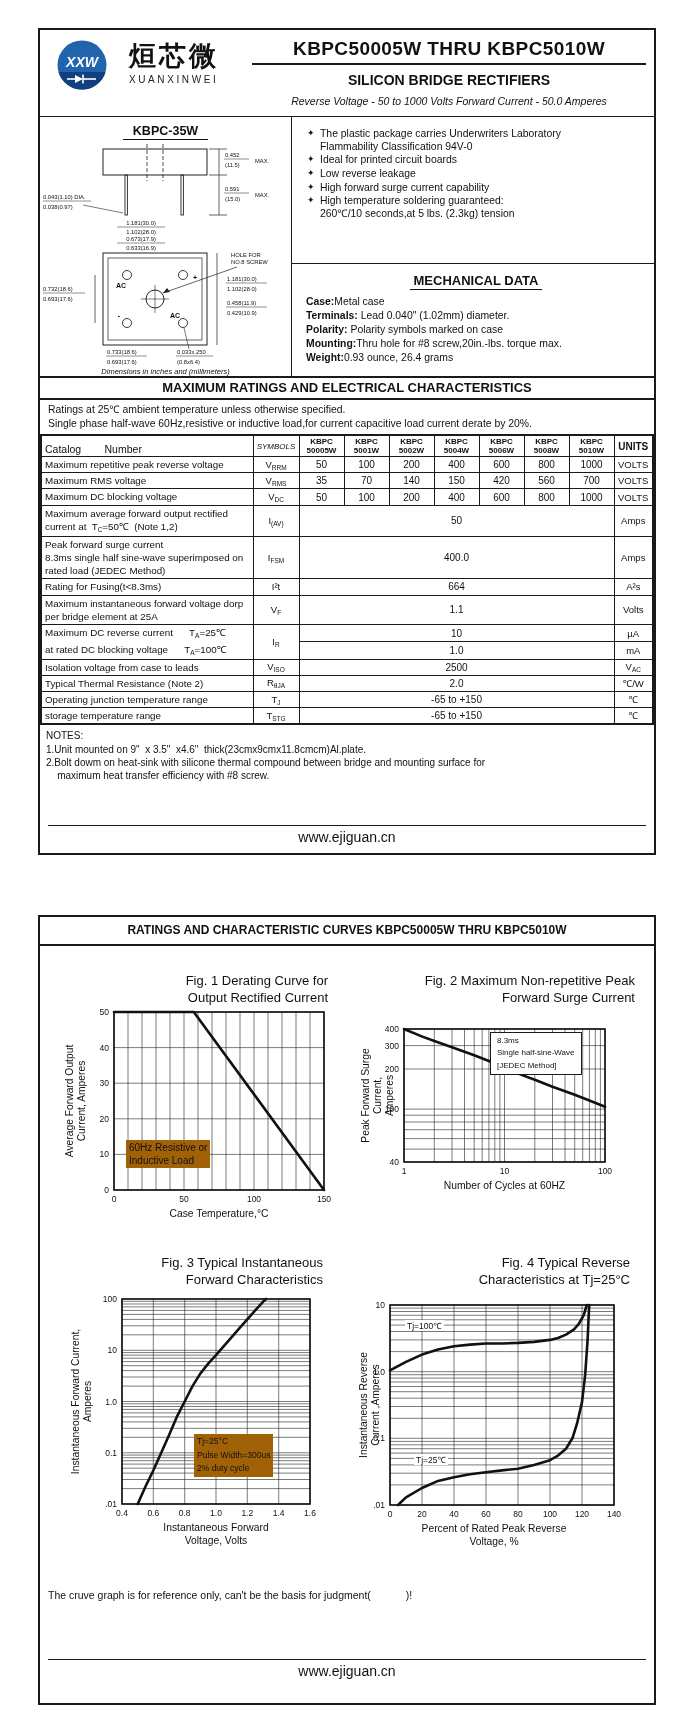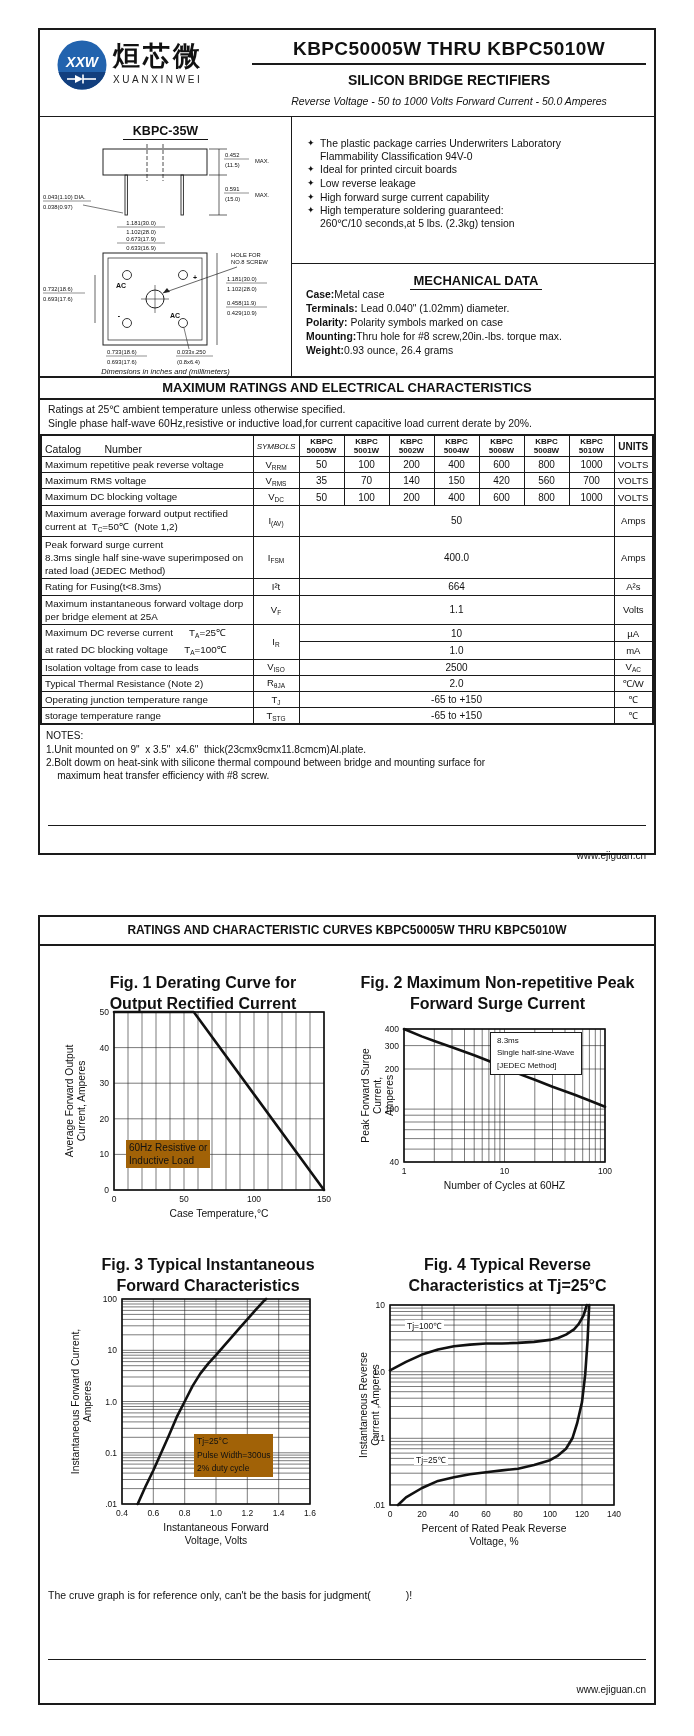"烜芯微" .logo-txt { margin-left: 5px -> 21px }
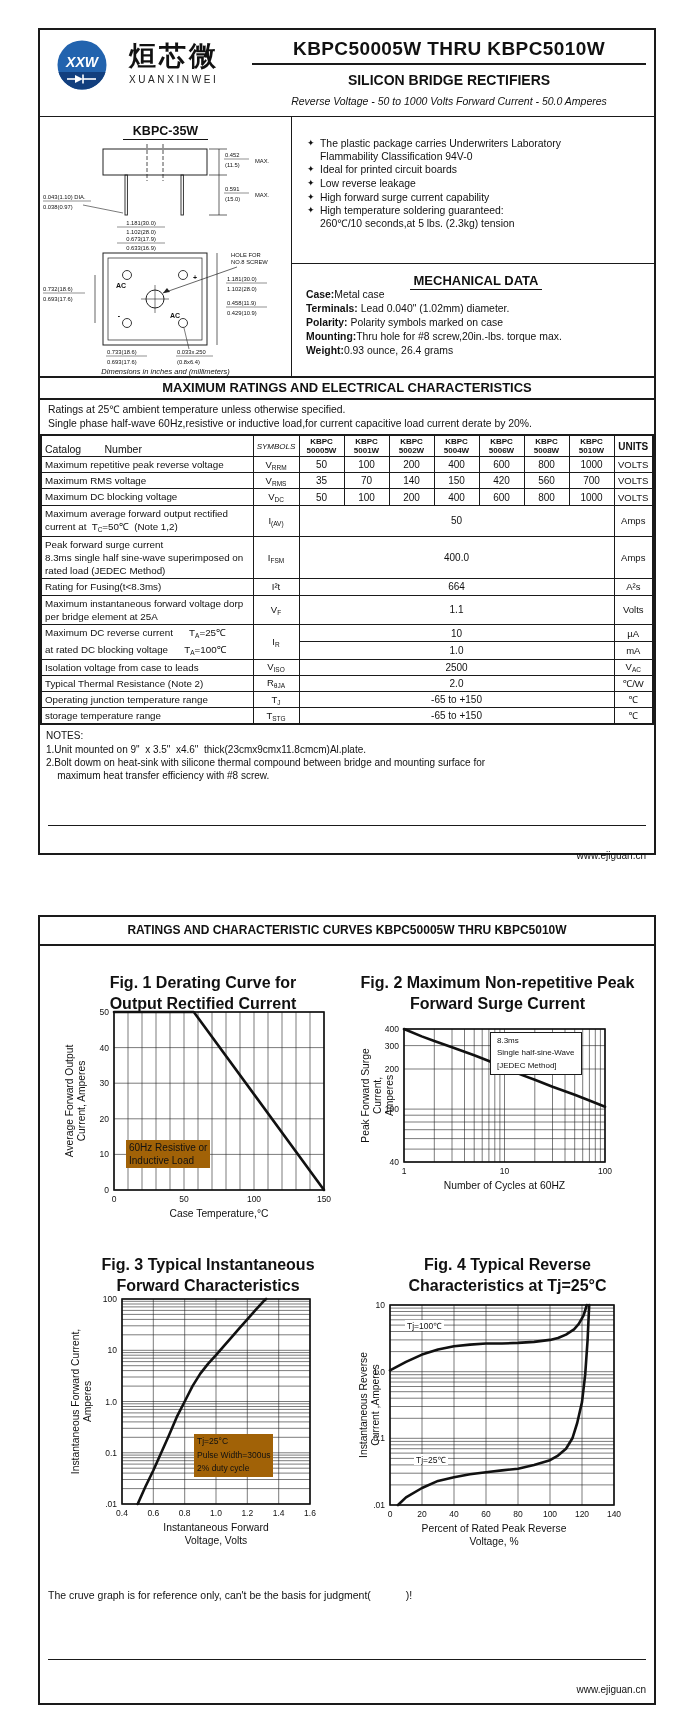"The plastic package carries Underwriters" .feat-list { margin-top: 14px -> 4px }
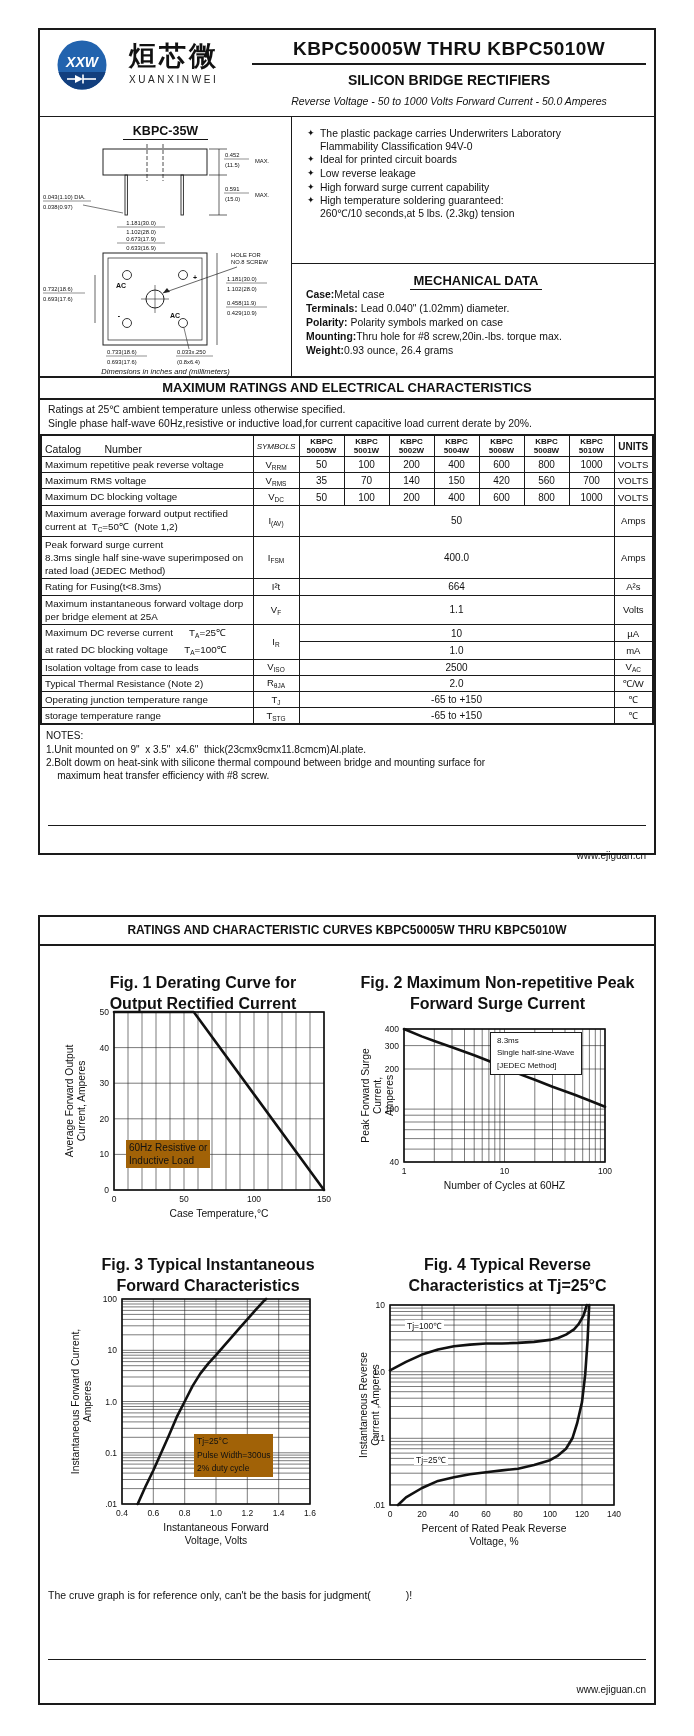"Case:Metal case" .mech-rows { margin-top: none -> 7px }
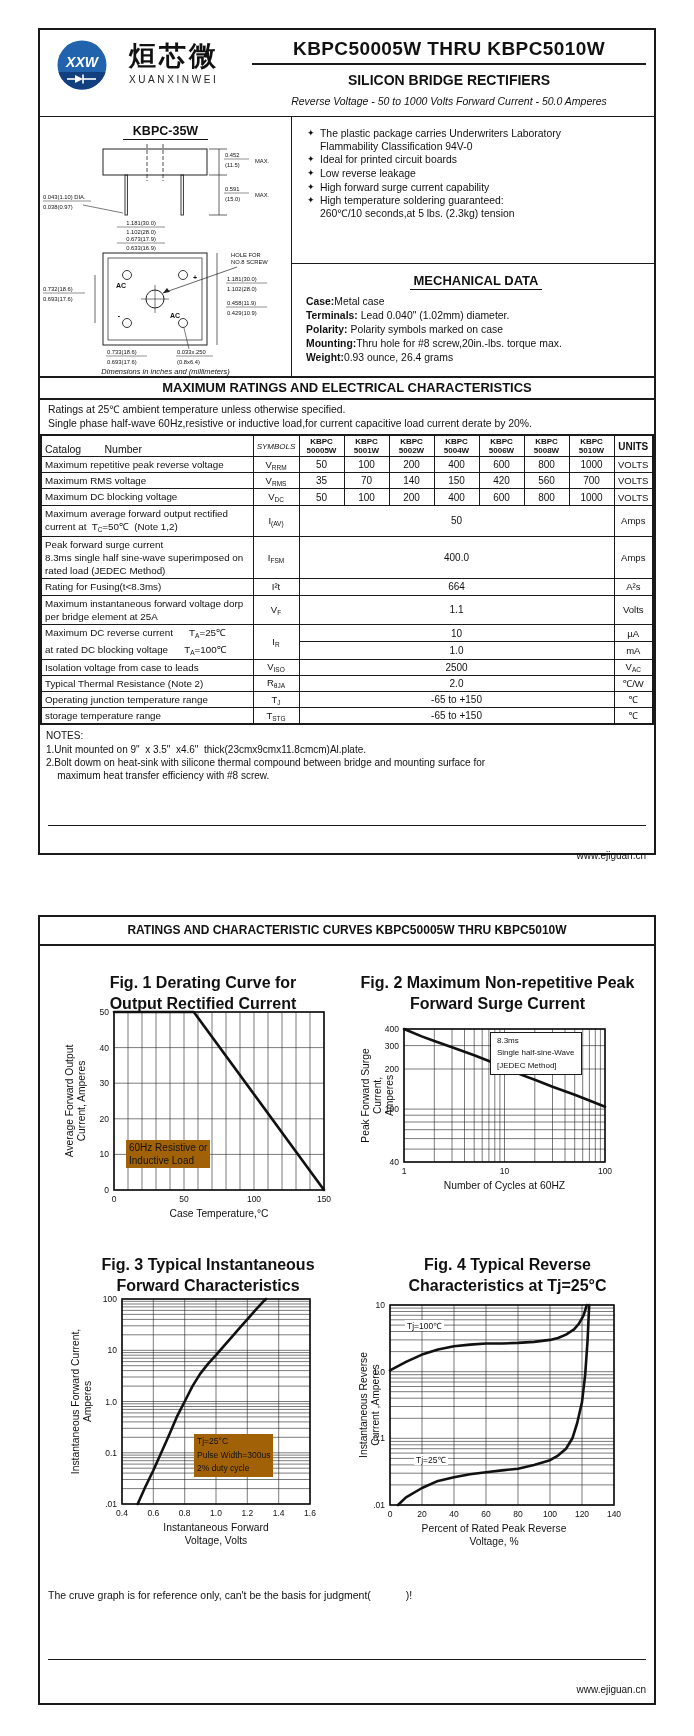"www.ejiguan.cn" .pgfoot { font-size: 10px -> 14px; padding-top: 24px -> 3px; text-align: right -> center }
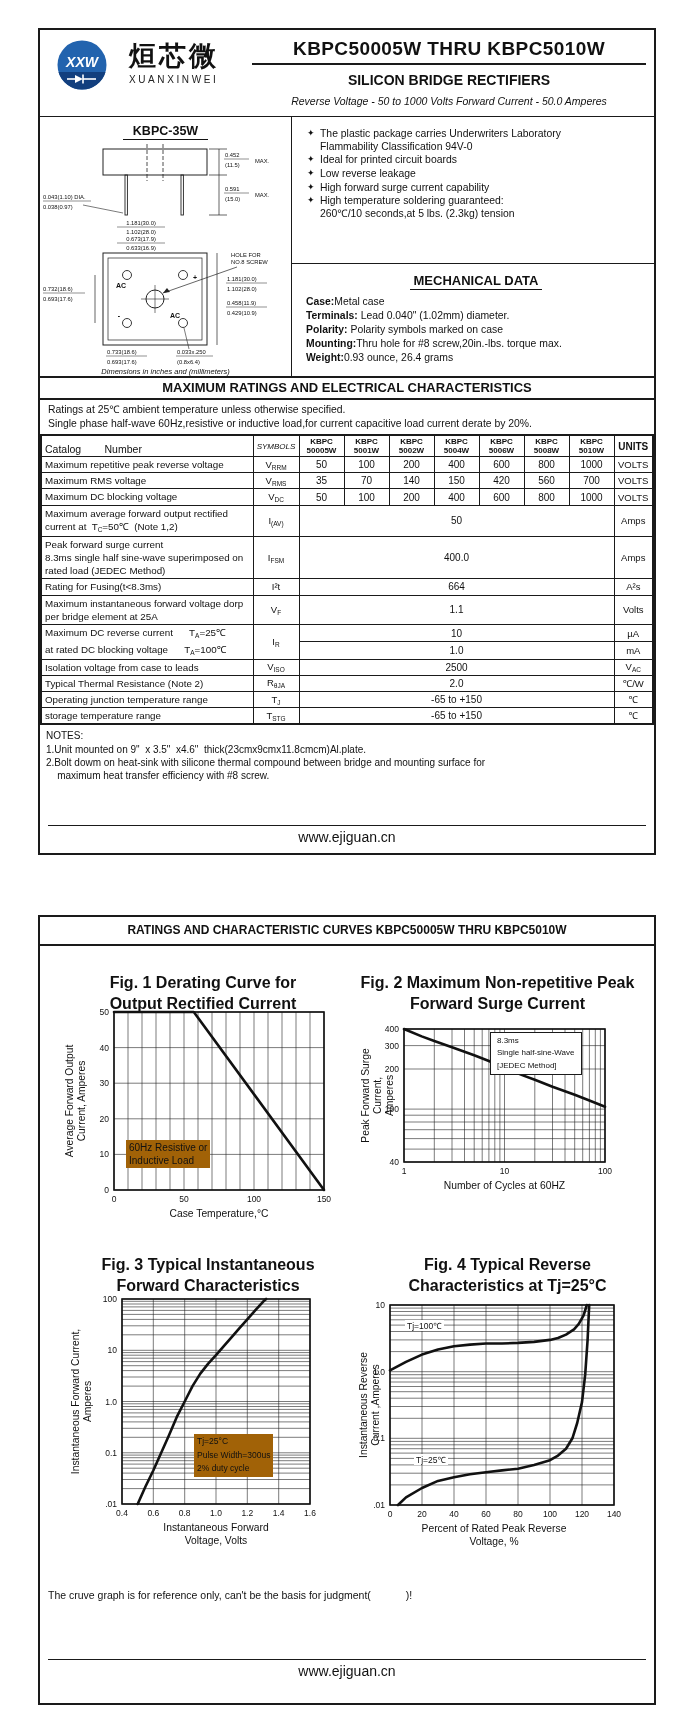"Fig. 1 Derating Curve for" .figtitle { font-size: 16px -> 13px; font-weight: bold -> normal; text-align: center -> right }
